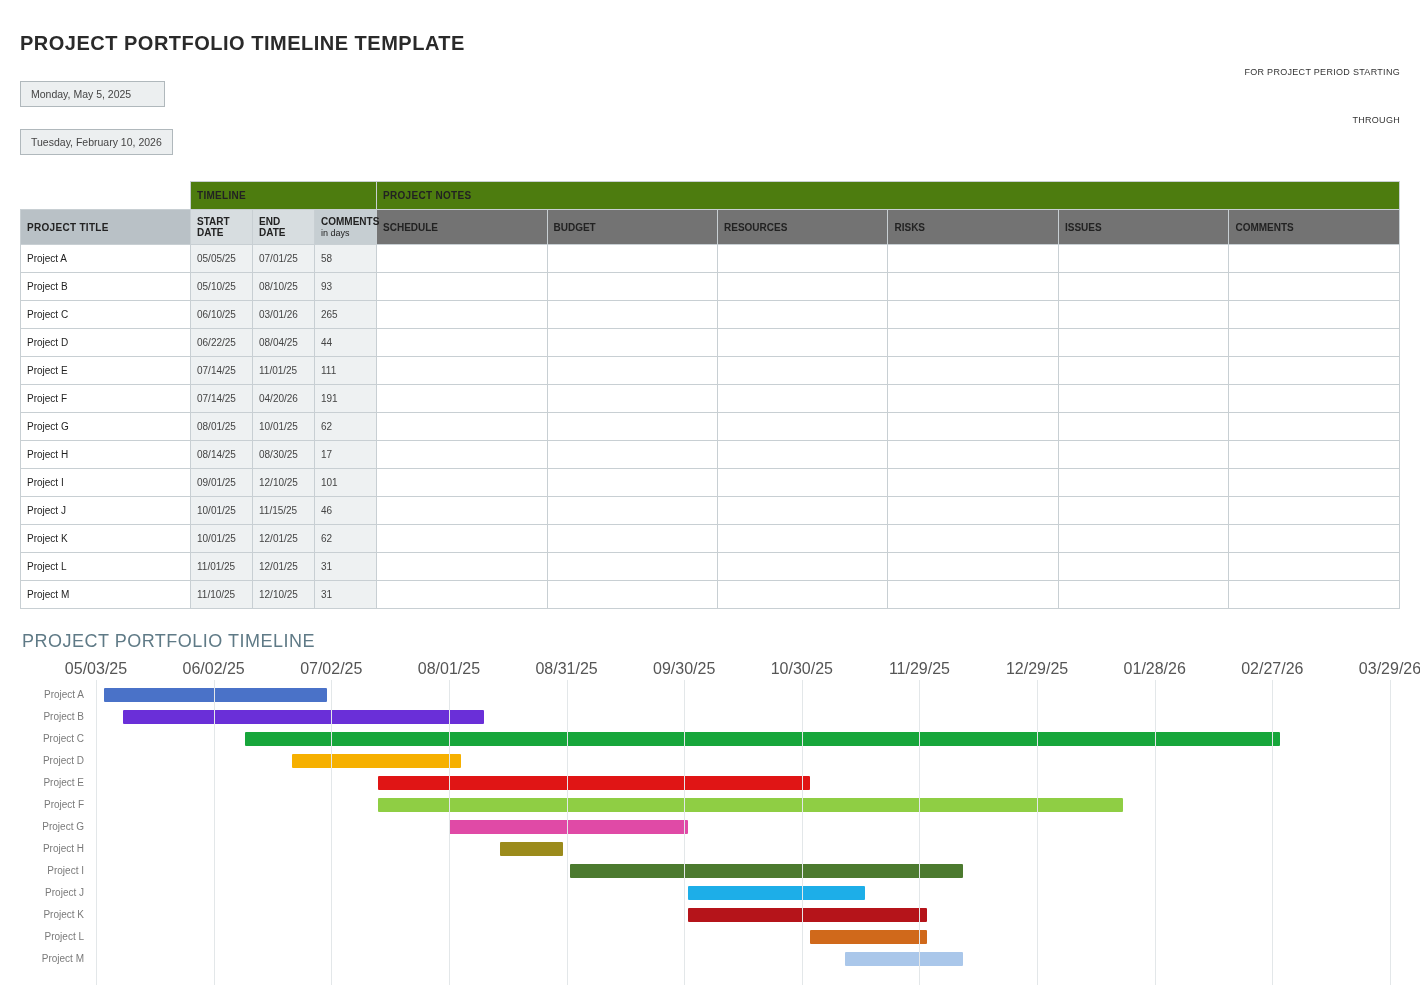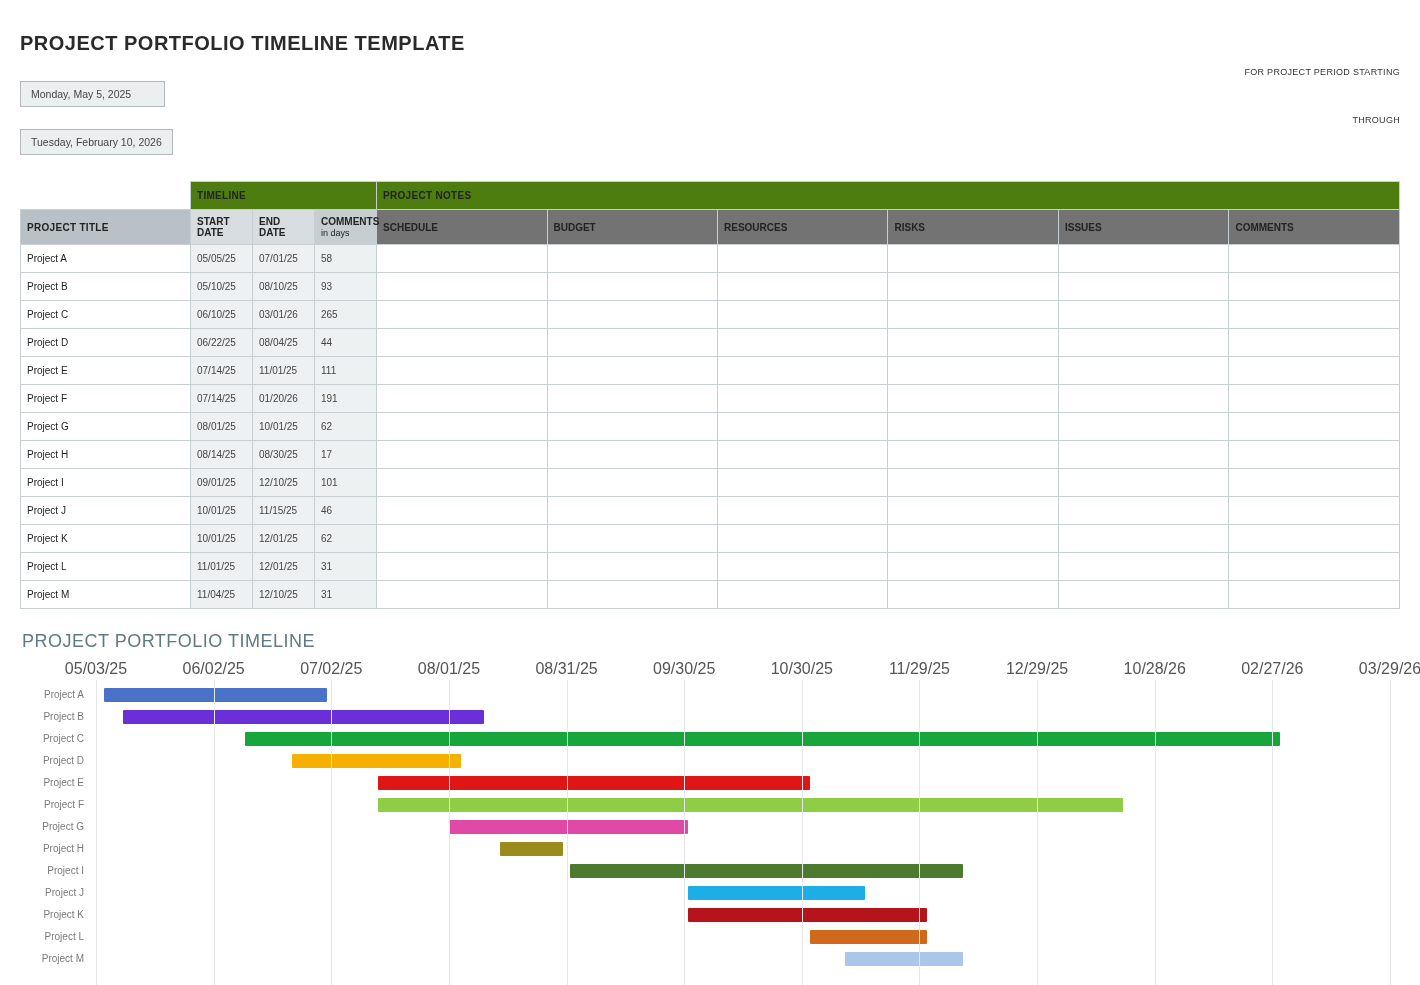"01/20/26" td.tl-cell { text: 01/20/26 -> 04/20/26 }
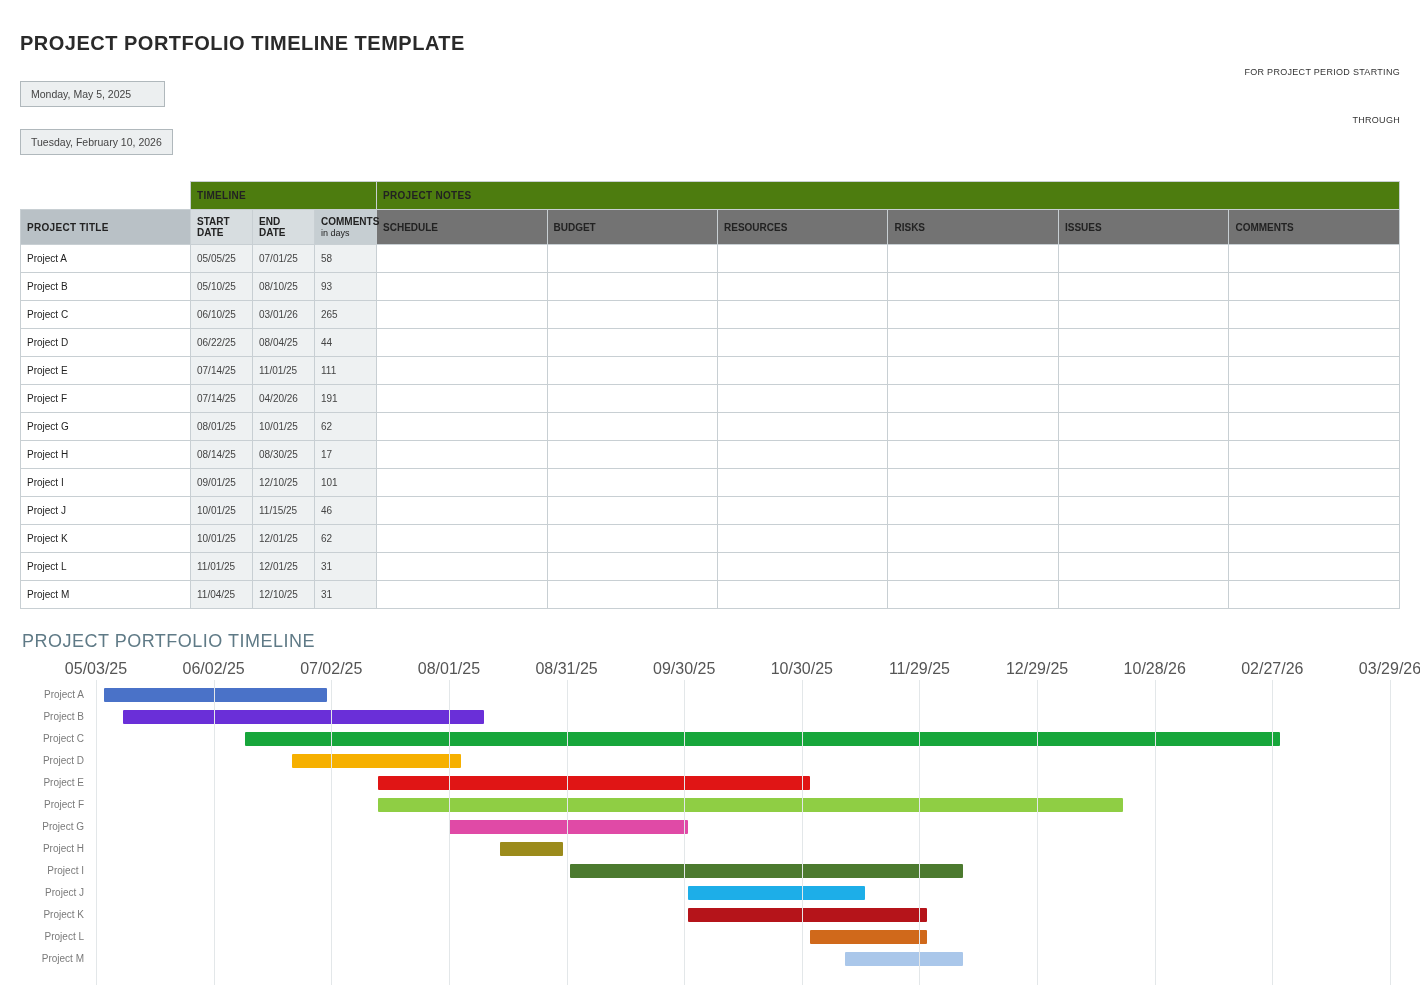"11/04/25" td.tl-cell { text: 11/04/25 -> 11/10/25 }
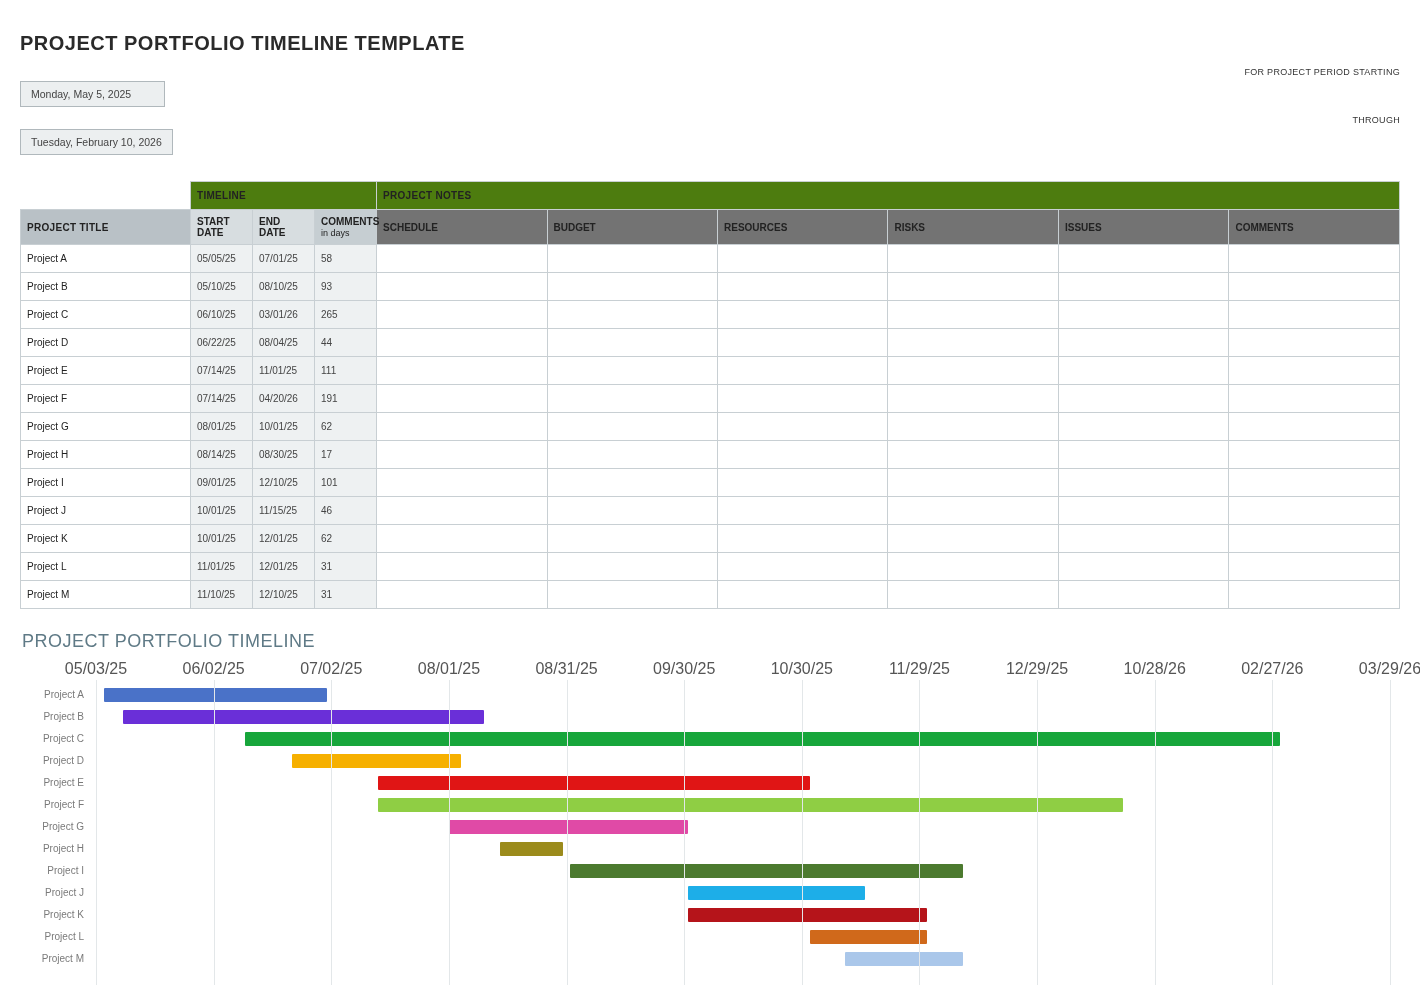"10/28/26" div.g-tick { text: 10/28/26 -> 01/28/26 }
